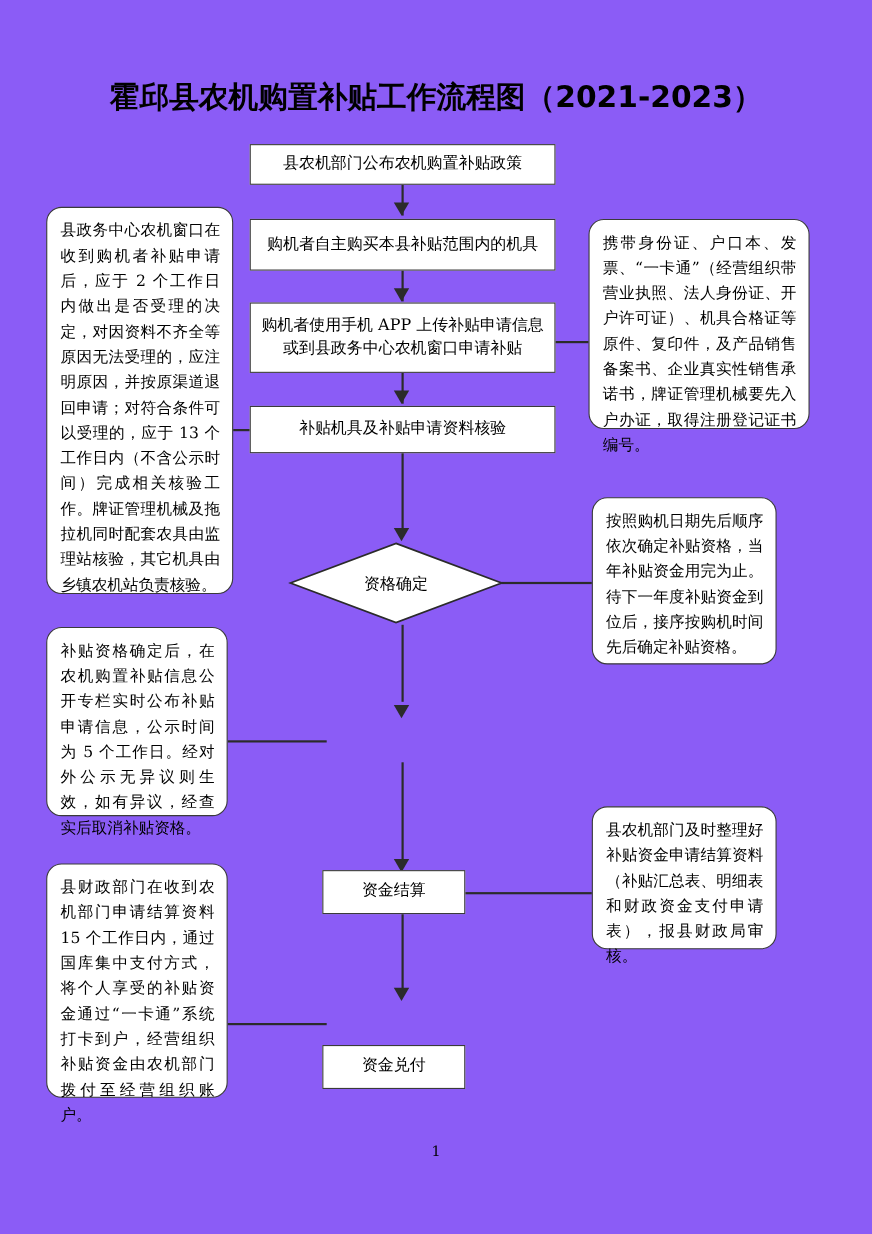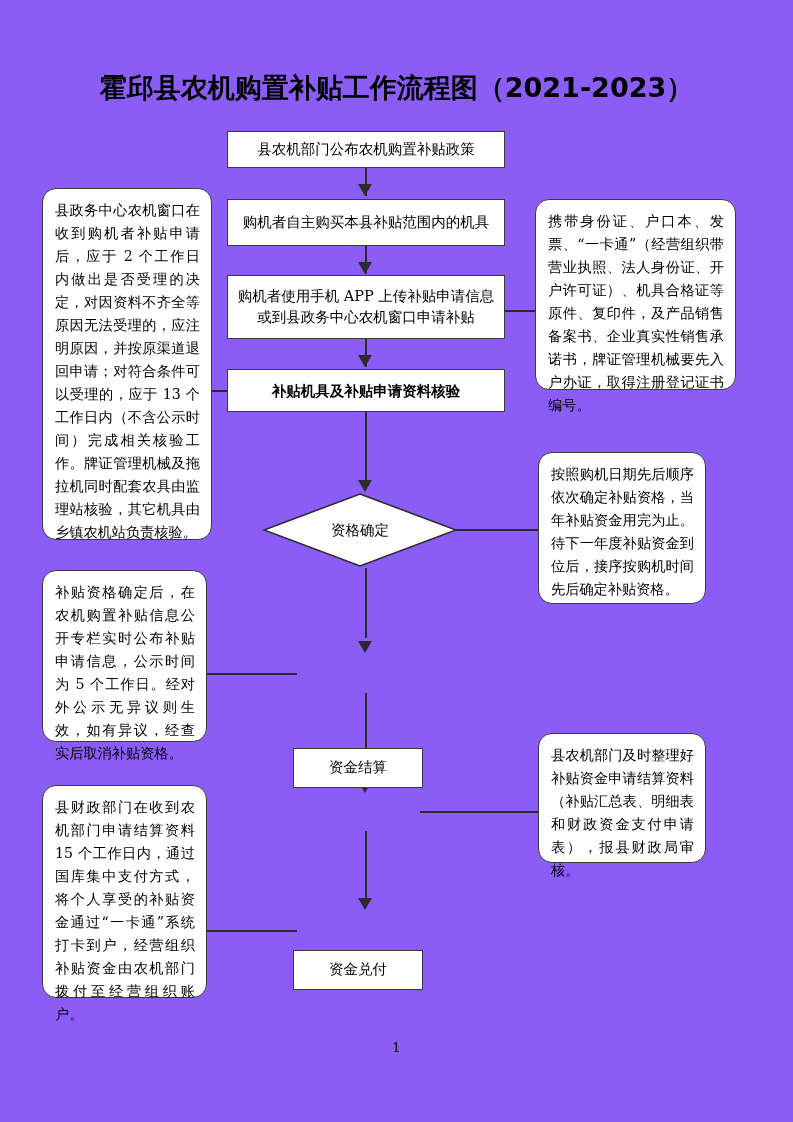"补贴机具及补贴申请资料核验" div.pbox { font-weight: bold -> none }
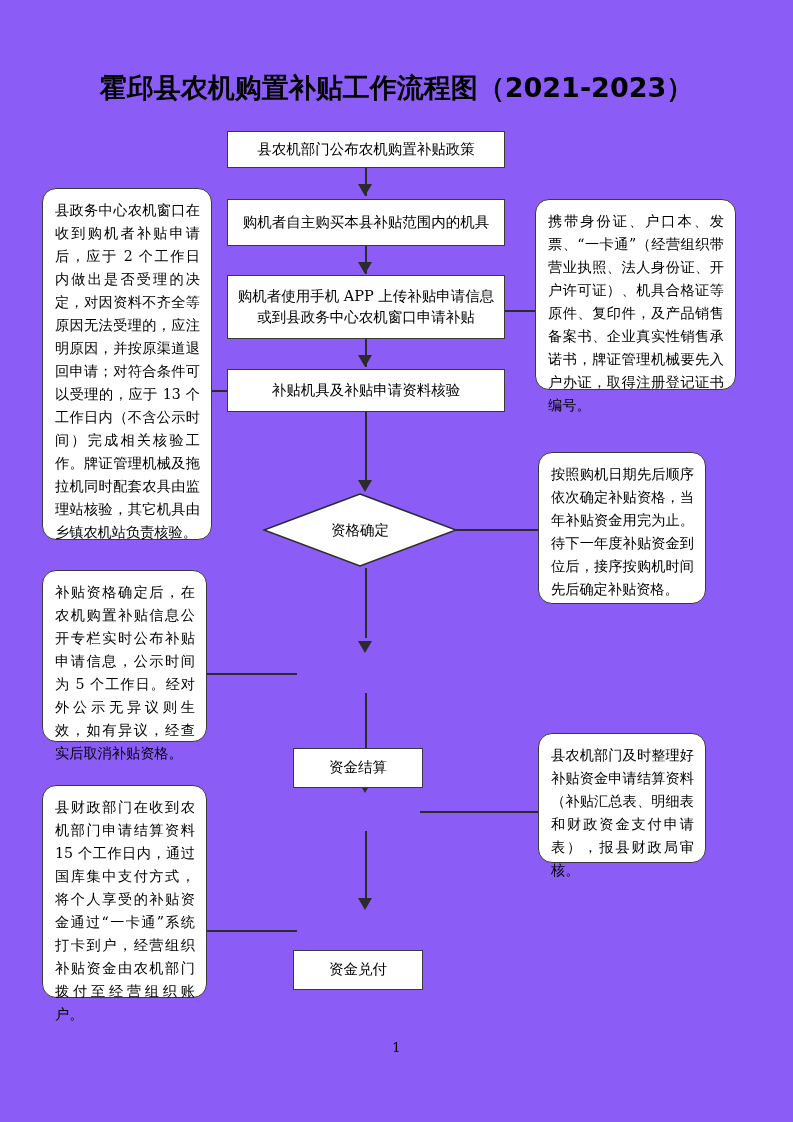"资金结算" div.pbox { top: 748px -> 791px }
